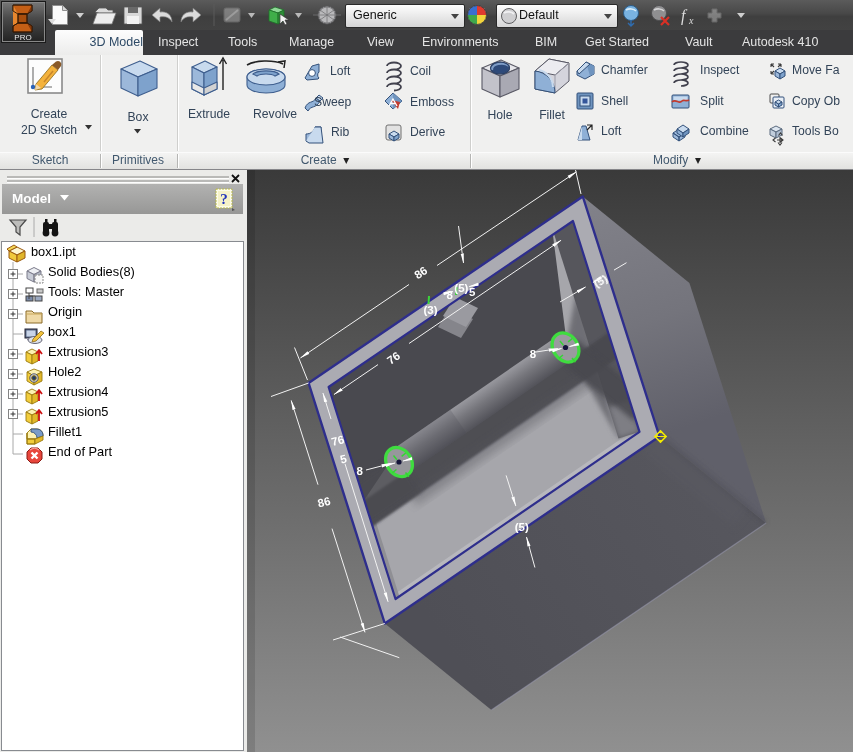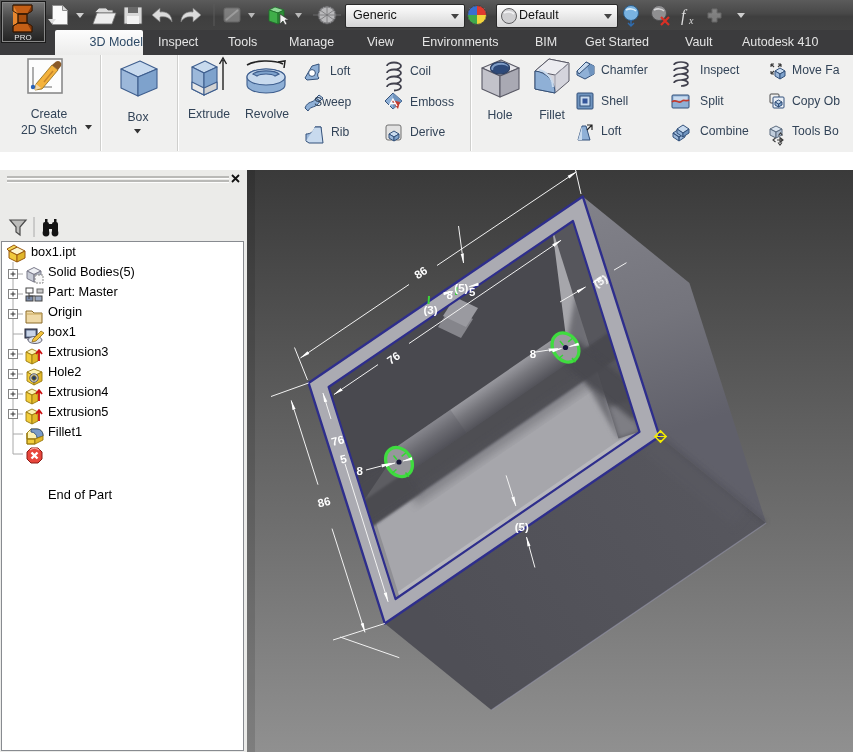"Revolve" div.biglab { text-align: none -> right }
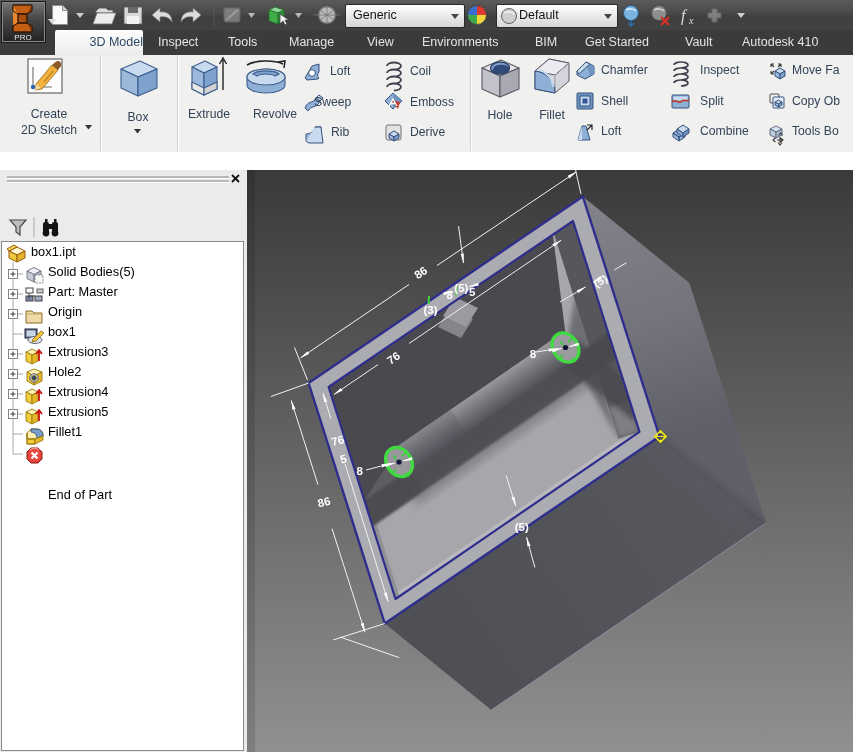"Sketch" div.abs { html: none -> <div> <div>Sketch</div> <div></div> <div>Primitives</div> <div></div> <div>Create&nbsp;&nbsp;<span>▾</span></div> <div></div> <div>Modify&nbsp;&nbsp;<span>▾</span></div> </div> }
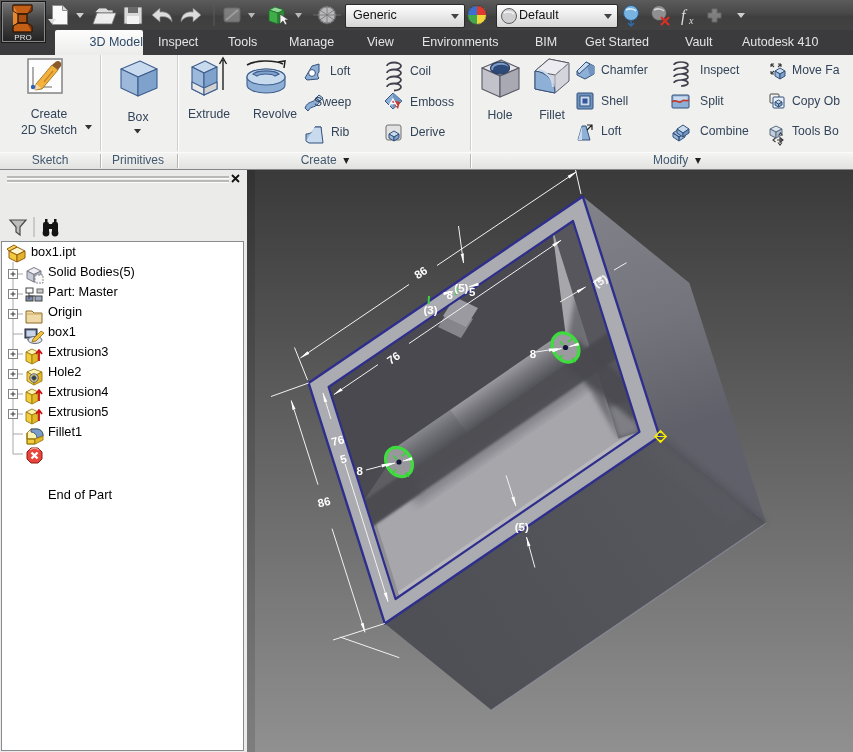"Model" div { html: none -> <div> <span>Model</span> <svg> <path></path> </svg> <svg> <rect></rect> <rect></rect> <text>?</text> <path></path> </svg> </div> }
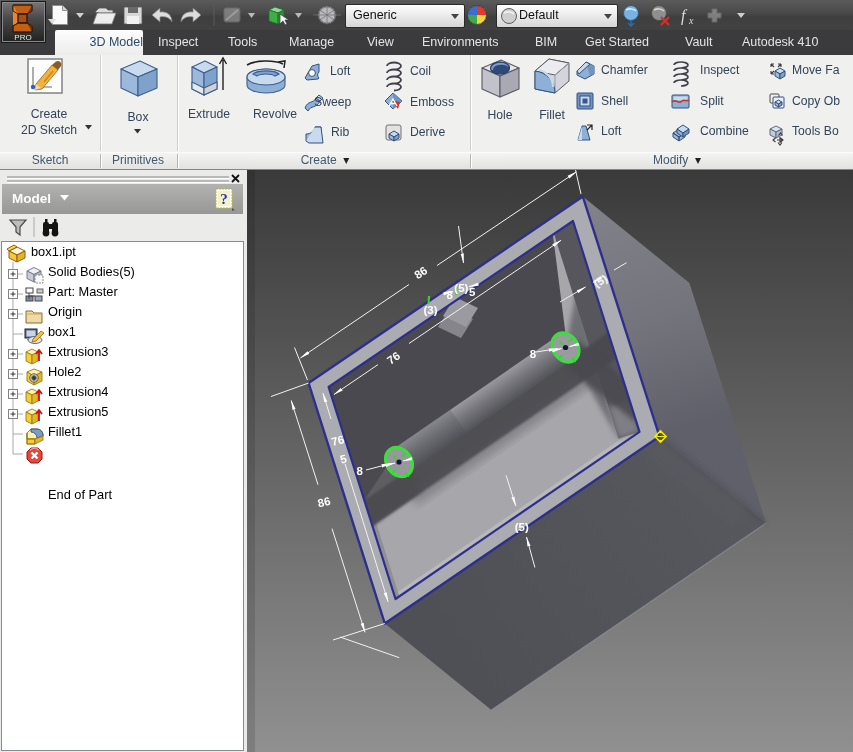"Solid Bodies(5)" div.trow { text: 5 -> 8 }
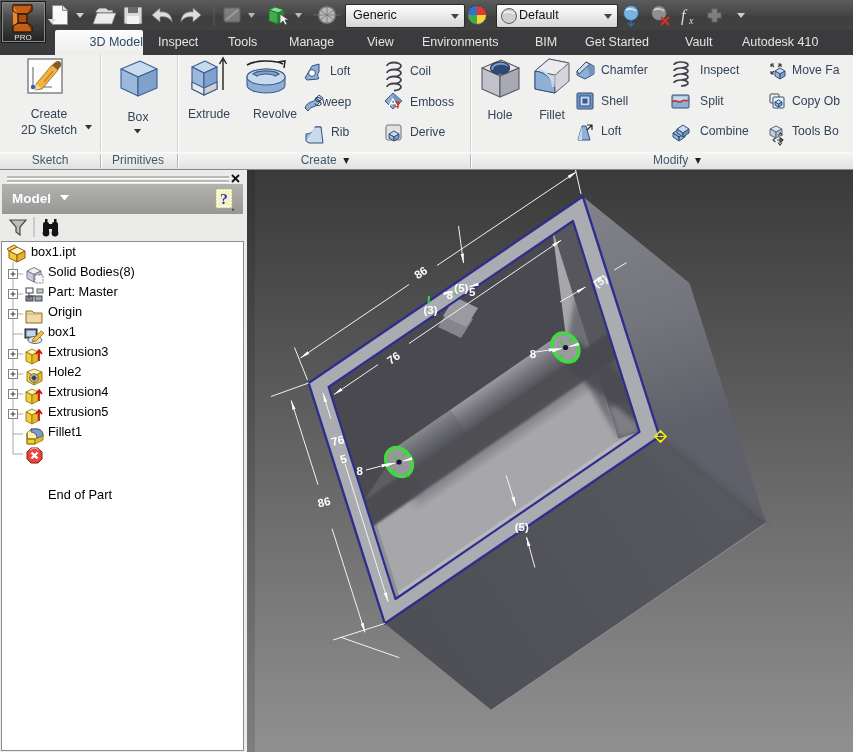"Part: Master" div.trow { text: Part -> Tools }
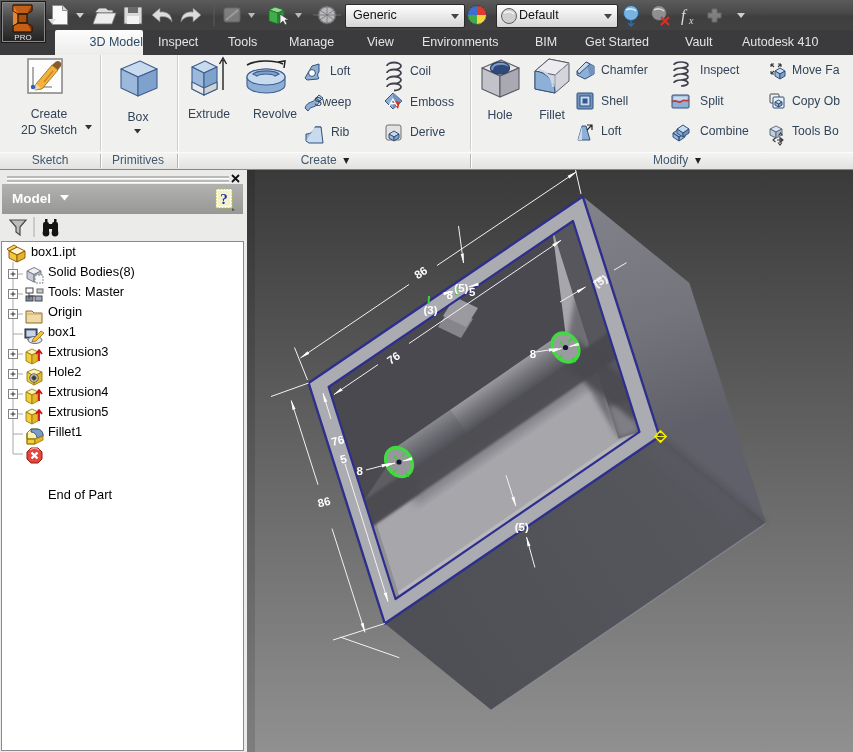"End of Part" div.trow { margin-top: 43px -> none }
